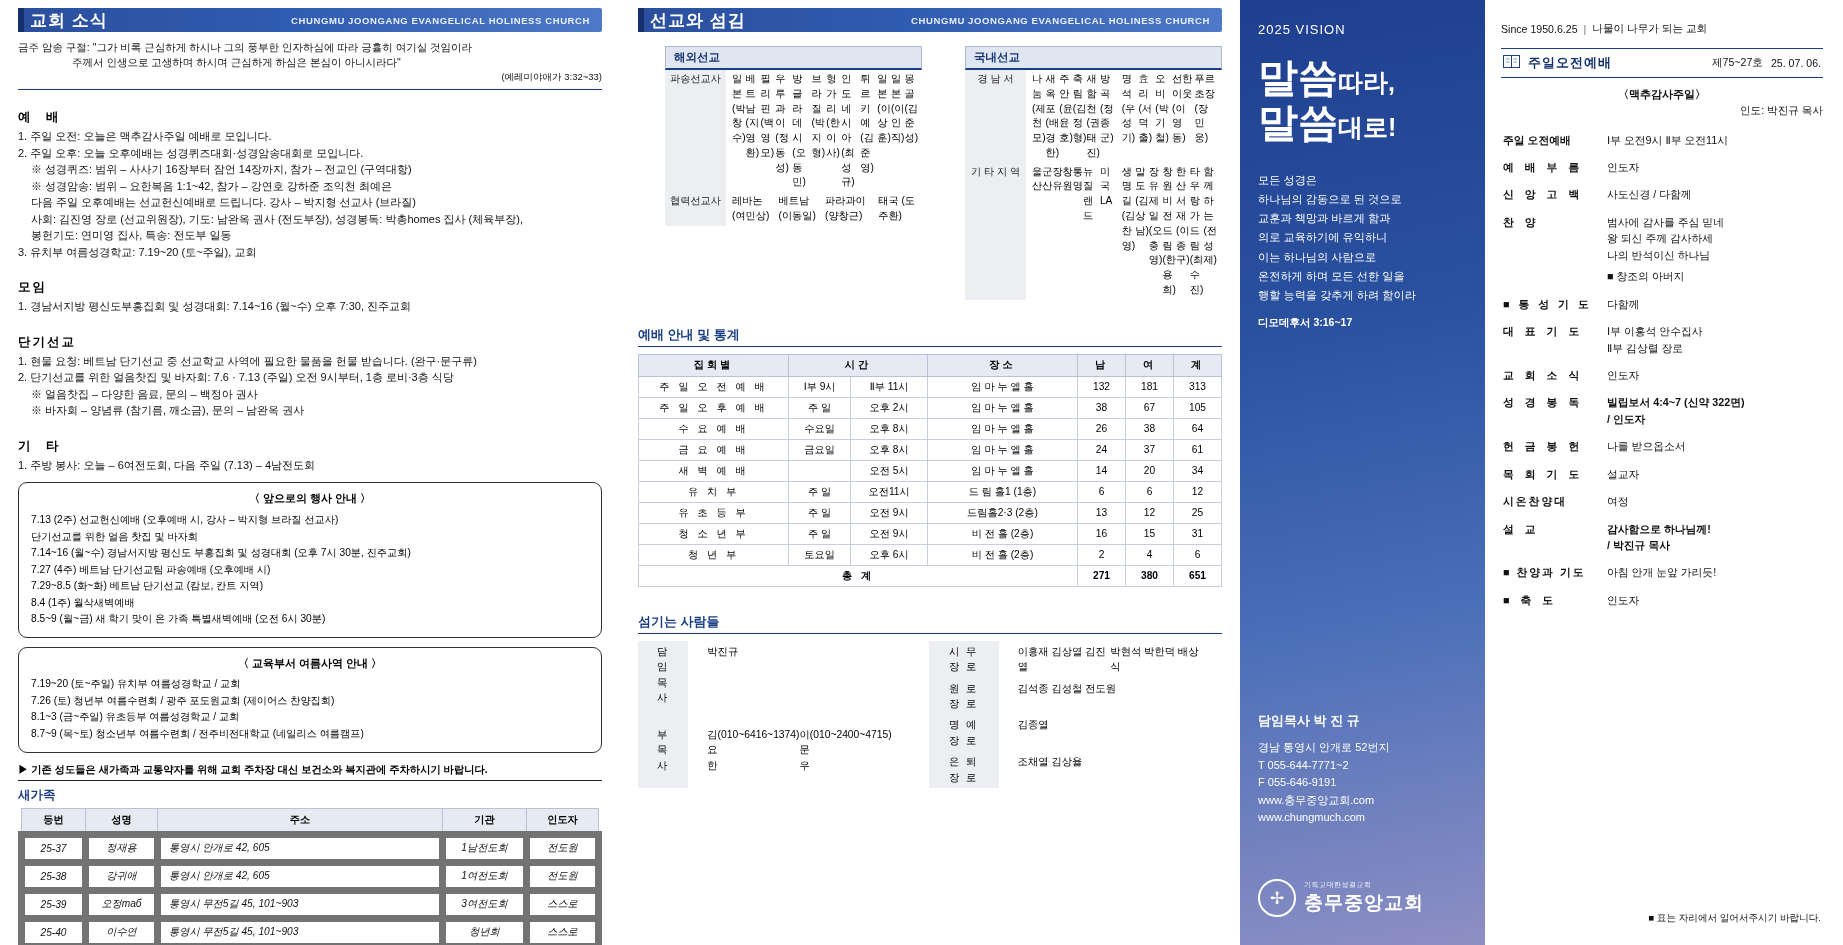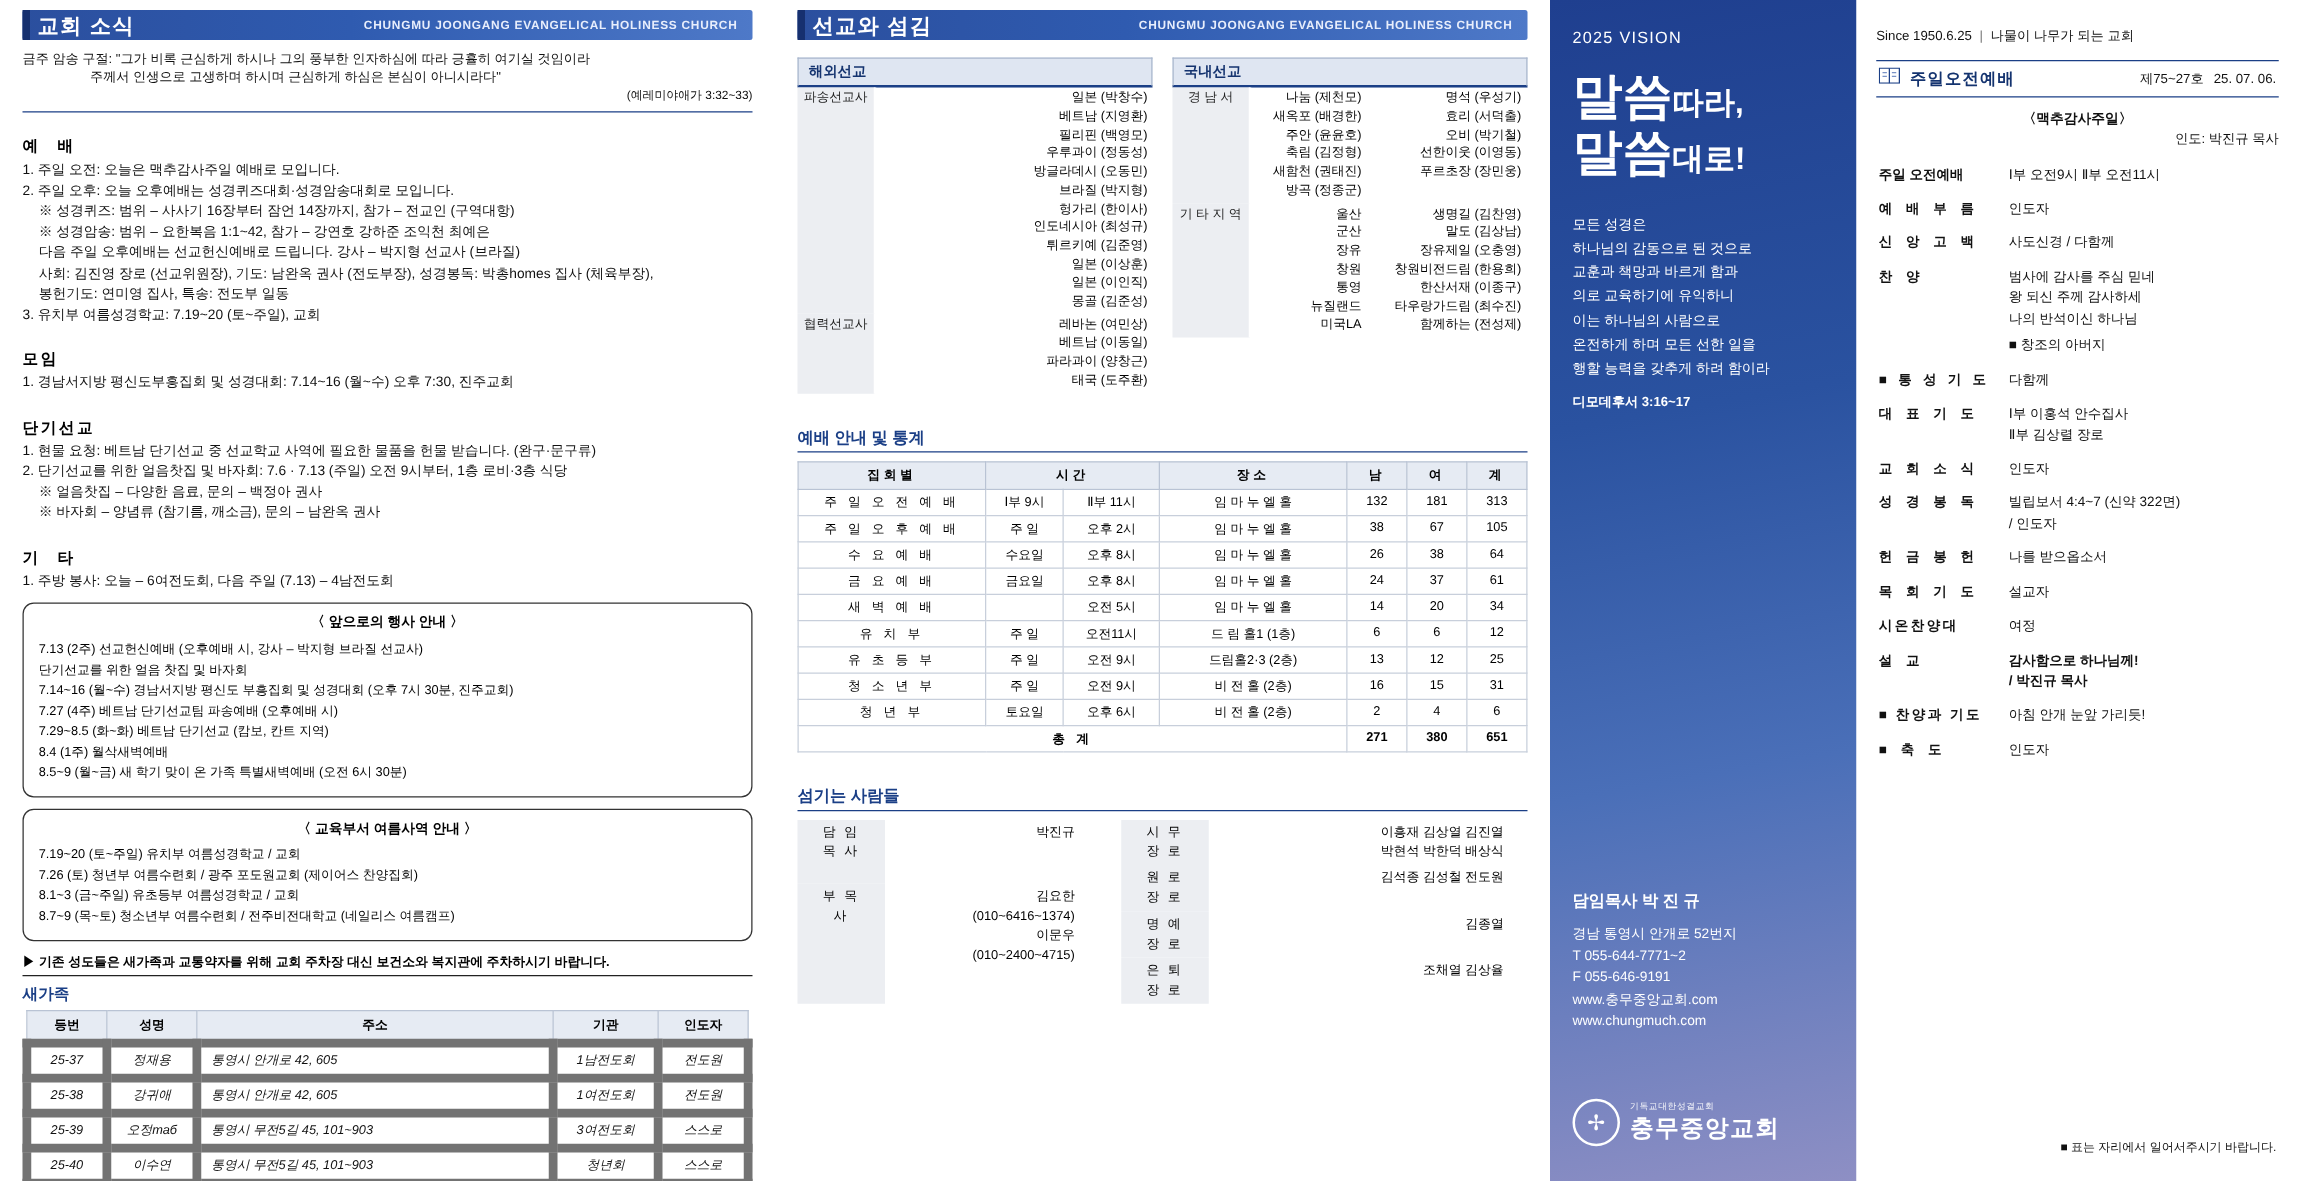"해외선교" .mis-col { margin-left: none -> 27px }
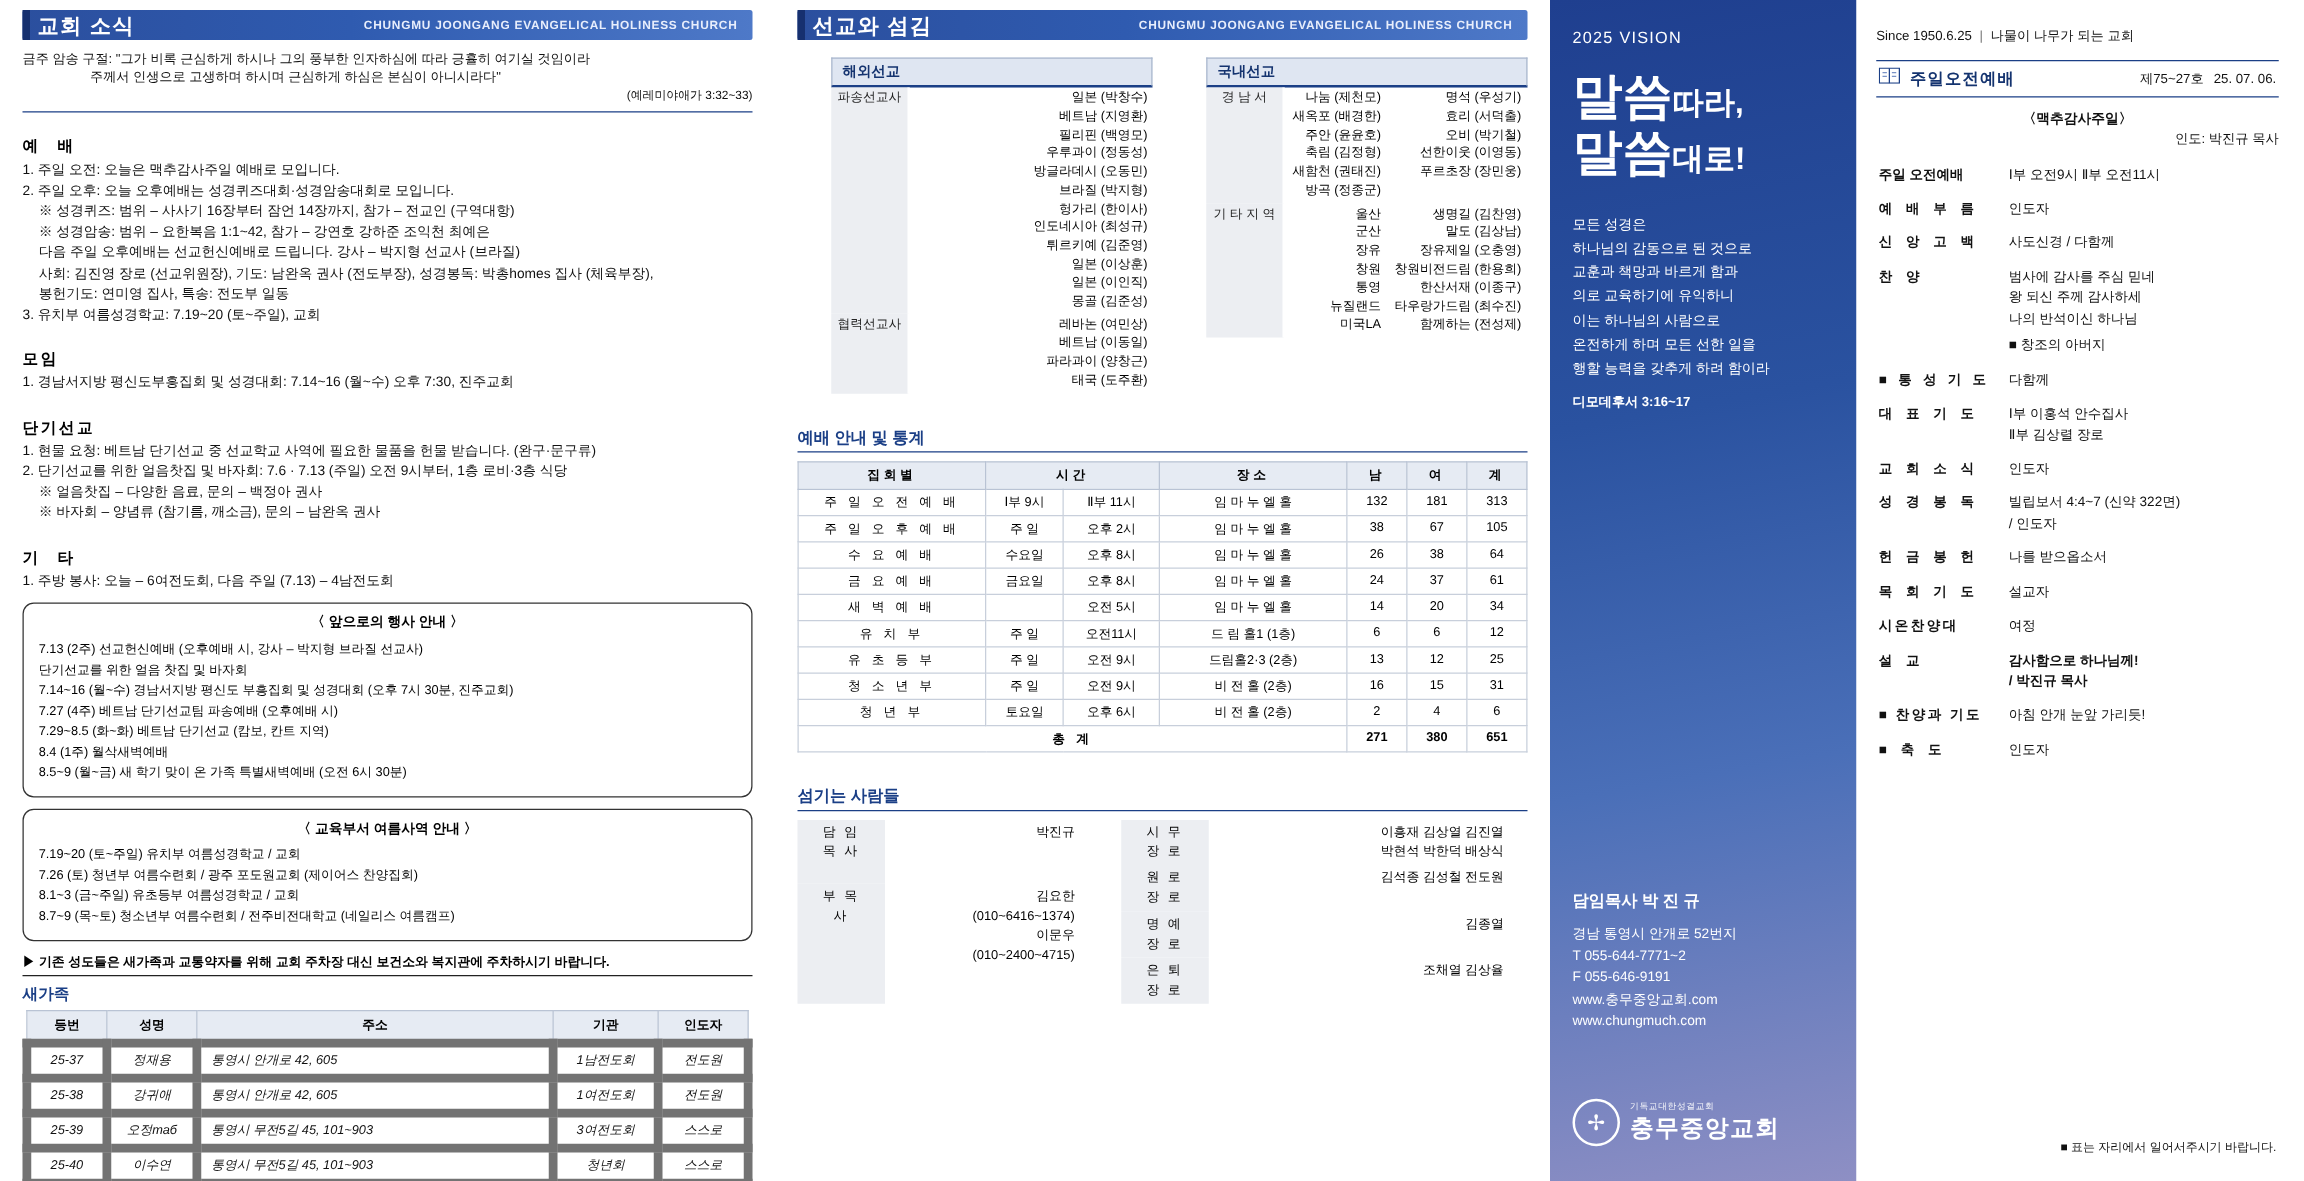"일본 (박창수)" .namecol { align-items: flex-end -> none; flex-direction: column -> row }
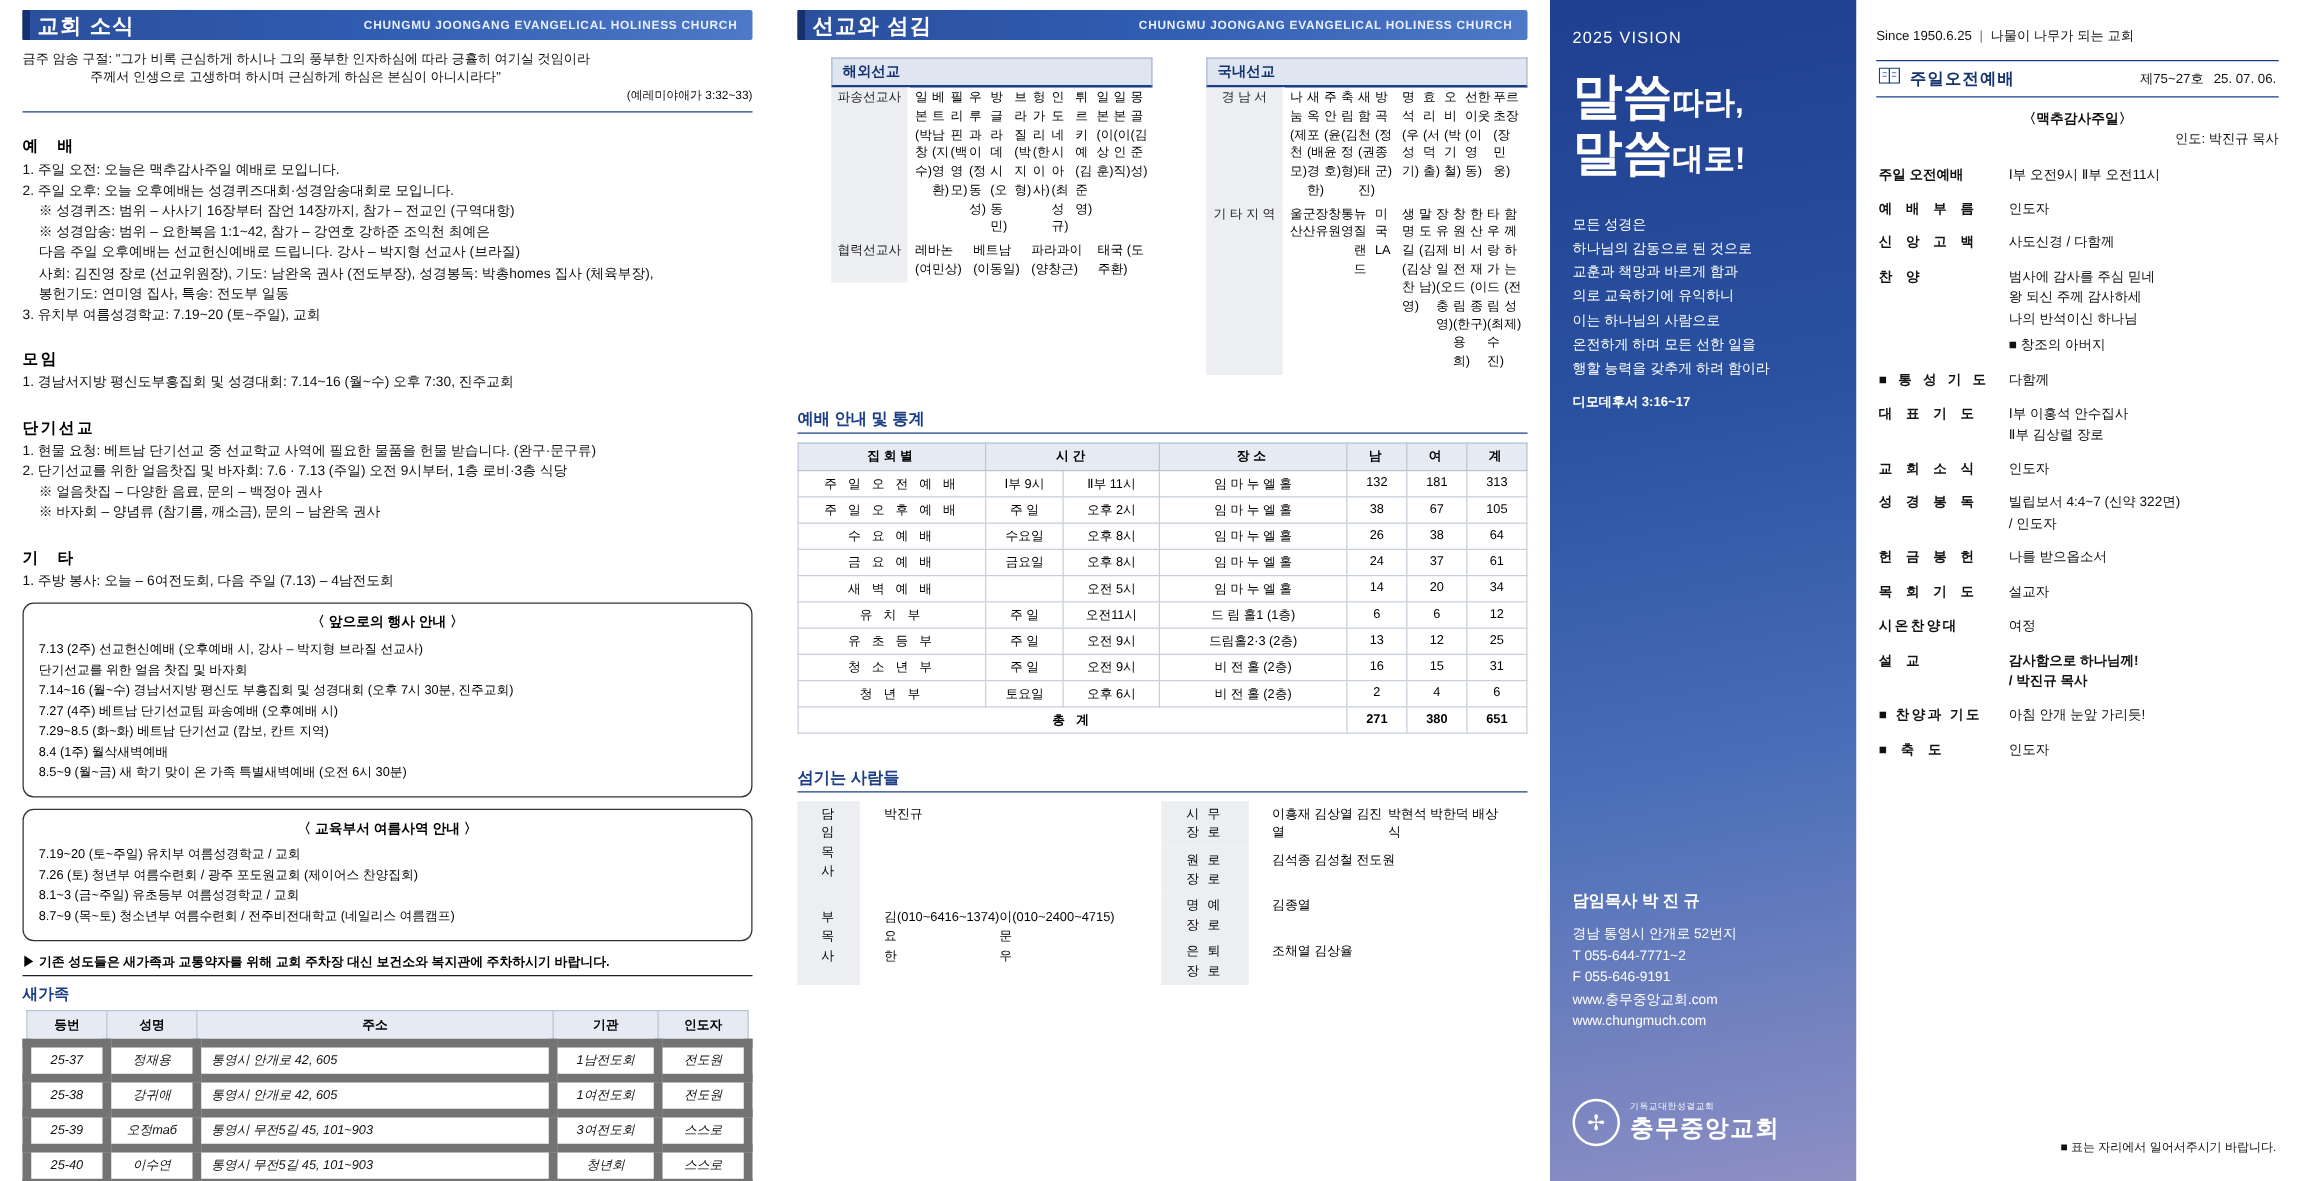"빌립보서 4:4~7 (신약 322면)" td.v { font-weight: normal -> bold }
